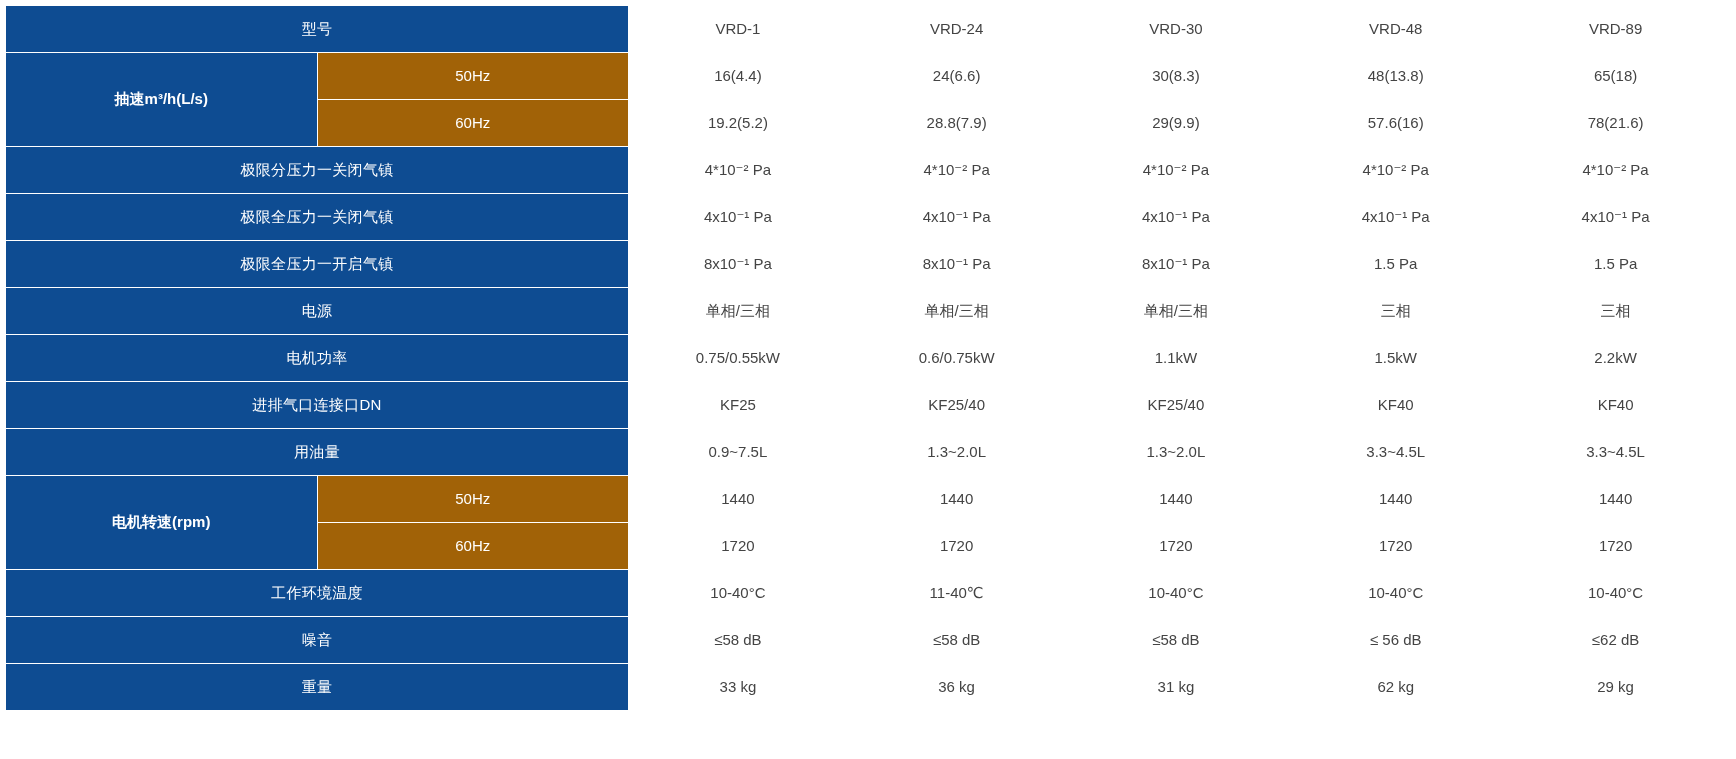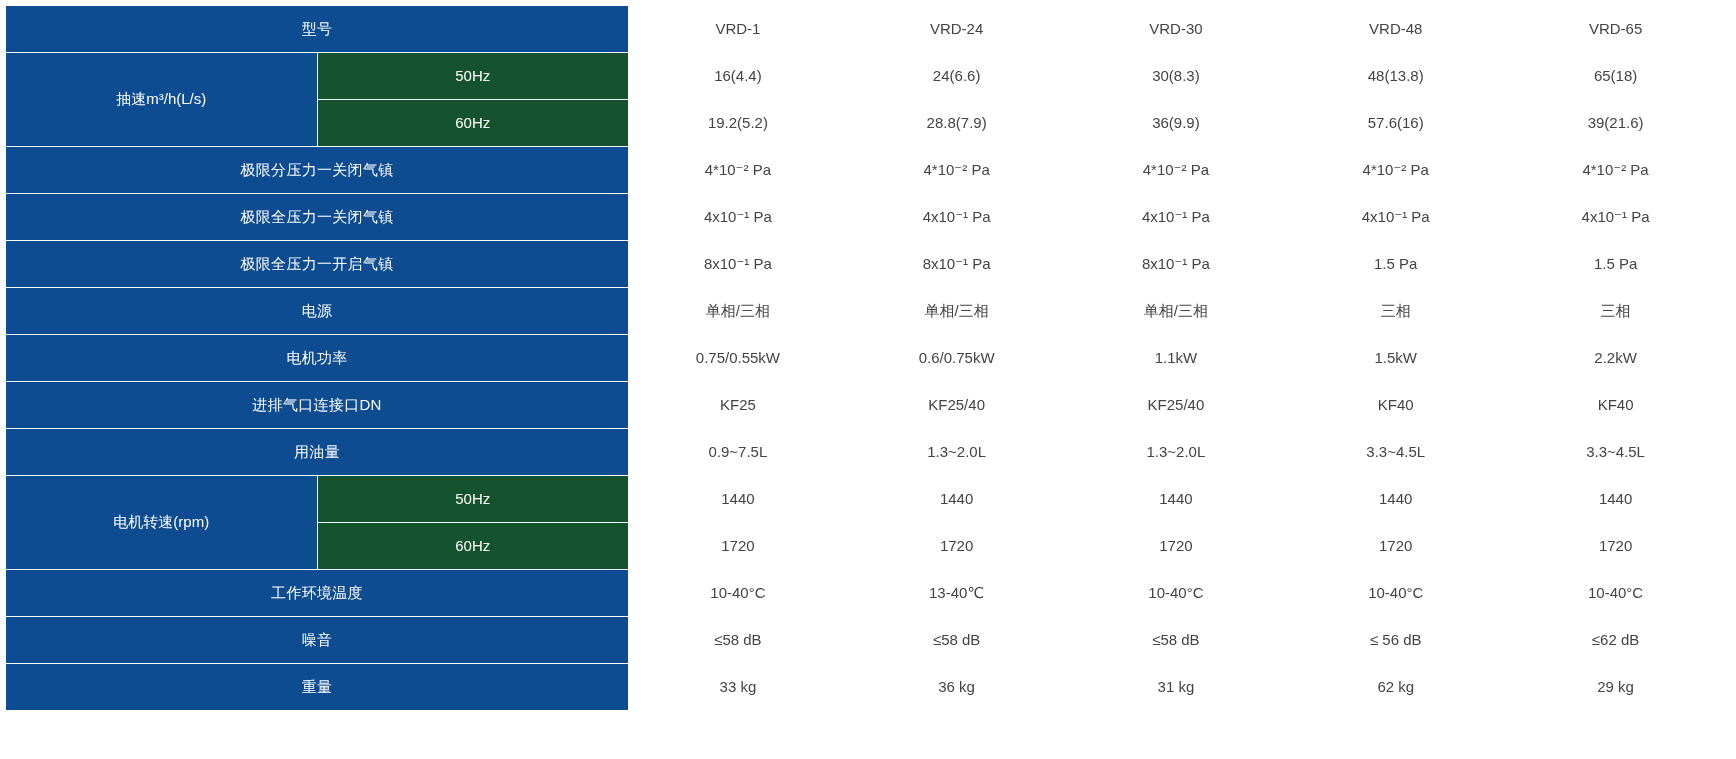"VRD-65" td.val { text: VRD-65 -> VRD-89 }
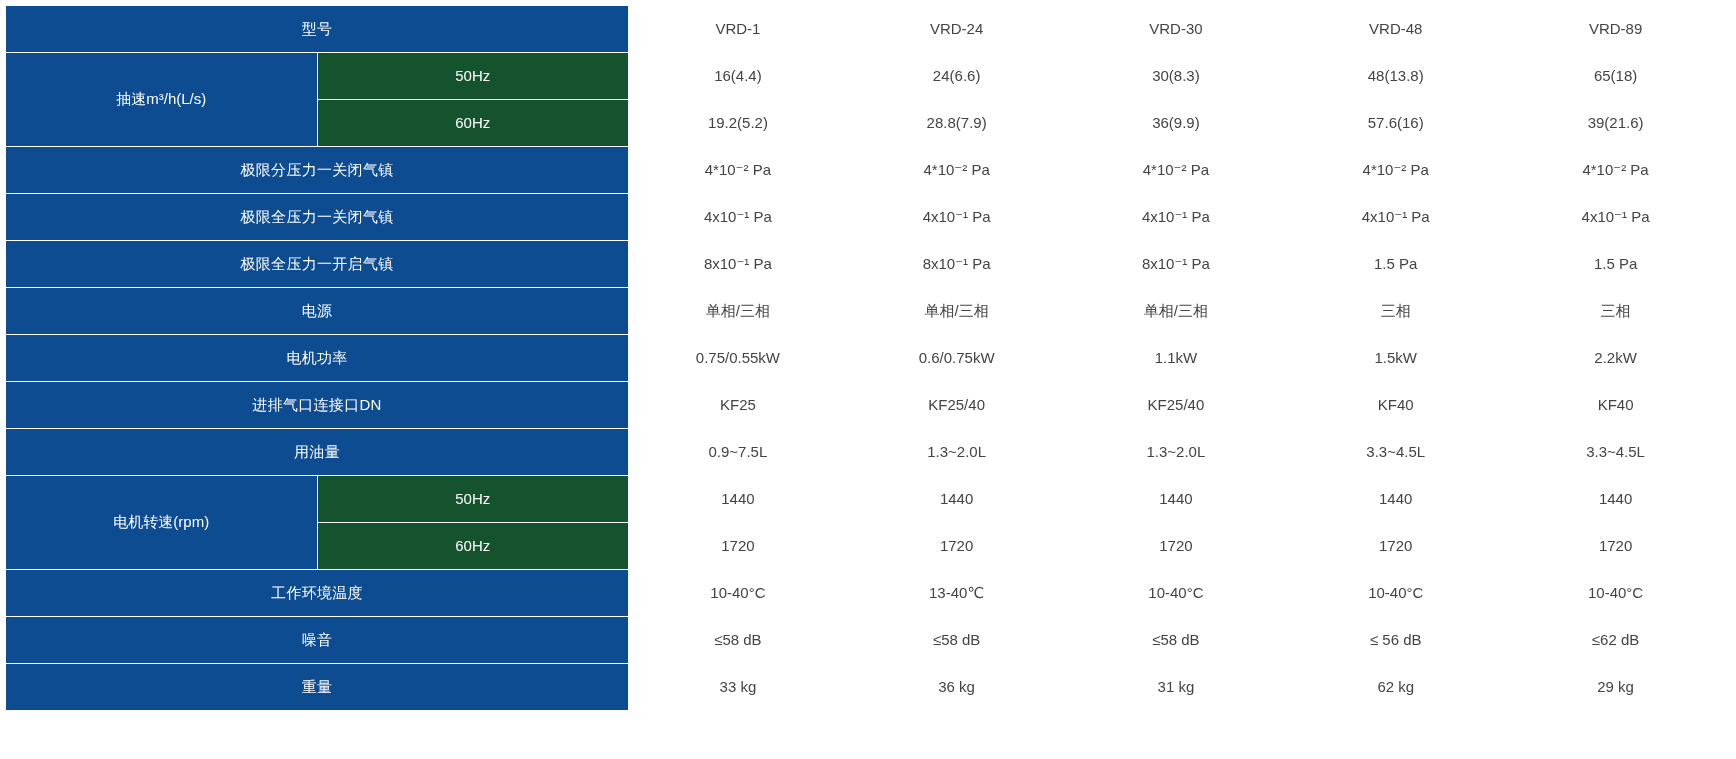"50Hz" td.lbl-sub { background: #14532d -> #a16207 }
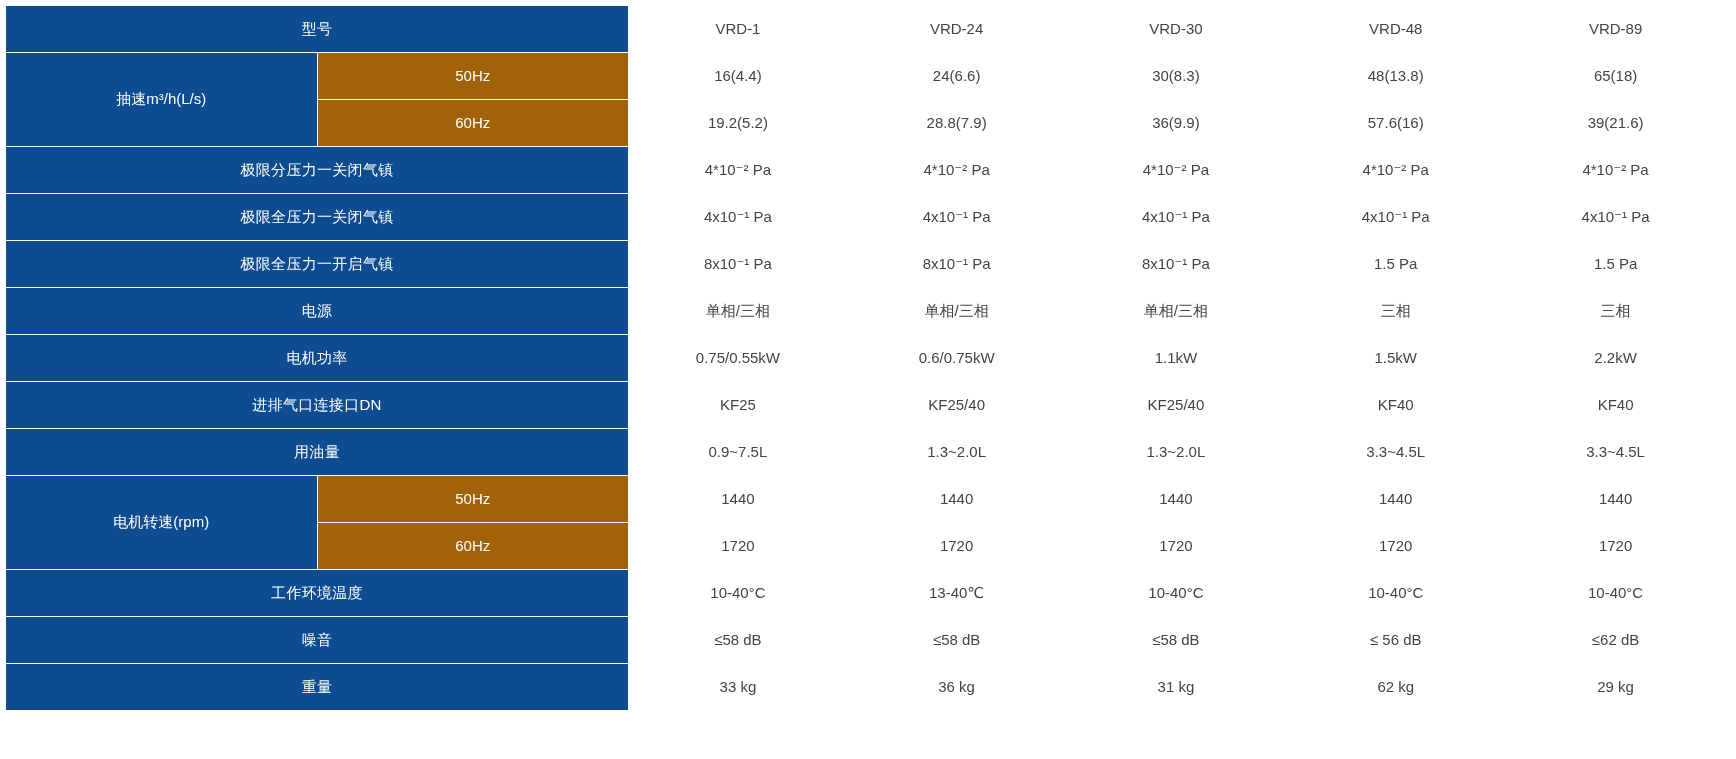"抽速m³/h(L/s)" td.lbl-main { font-weight: 400 -> 700 }
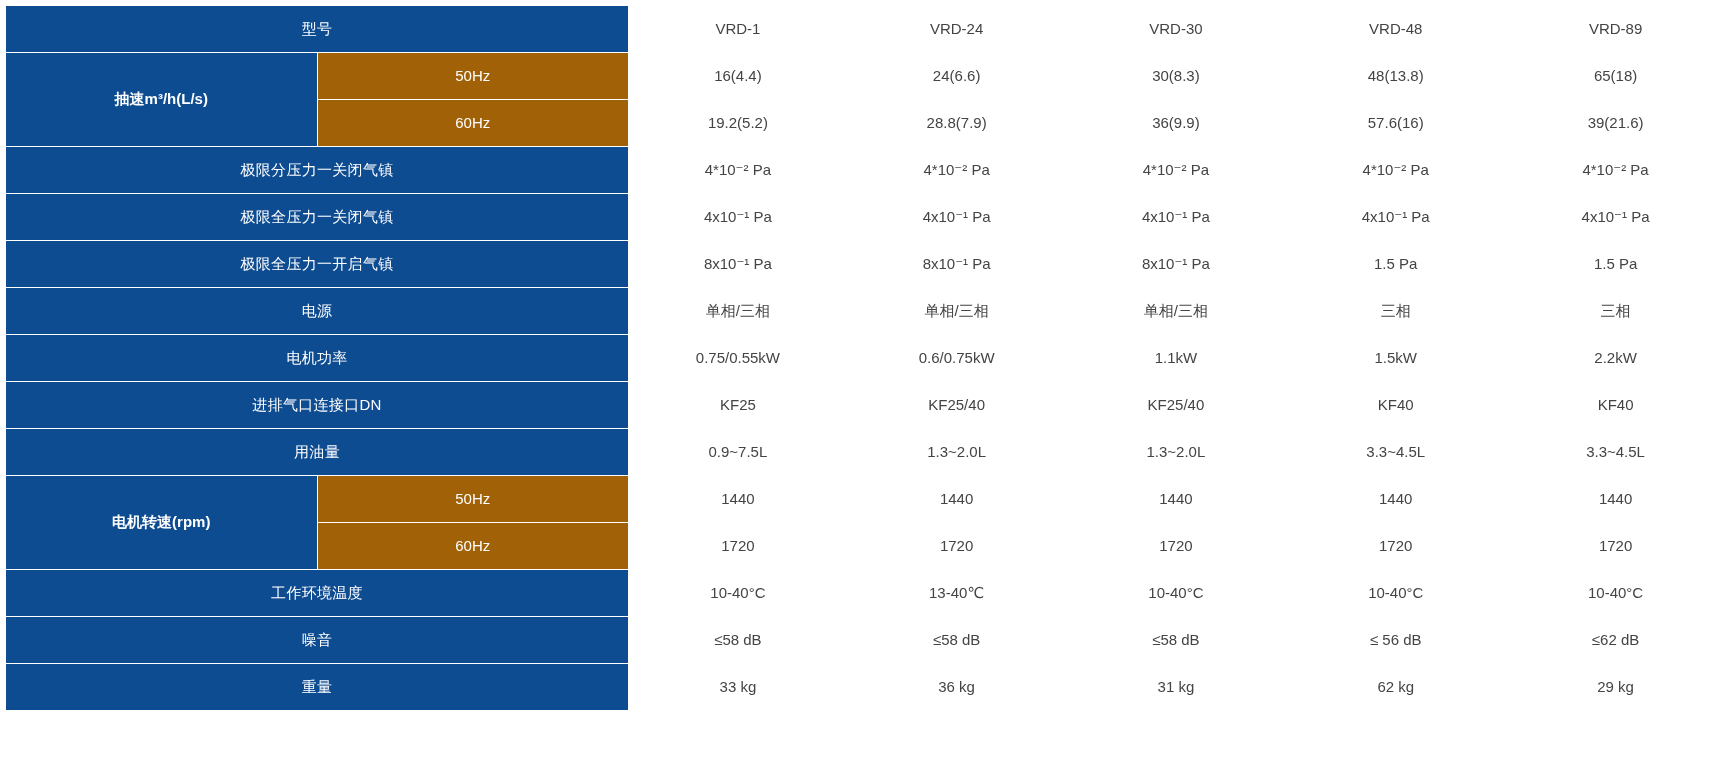"36(9.9)" td.val { text: 36 -> 29 }
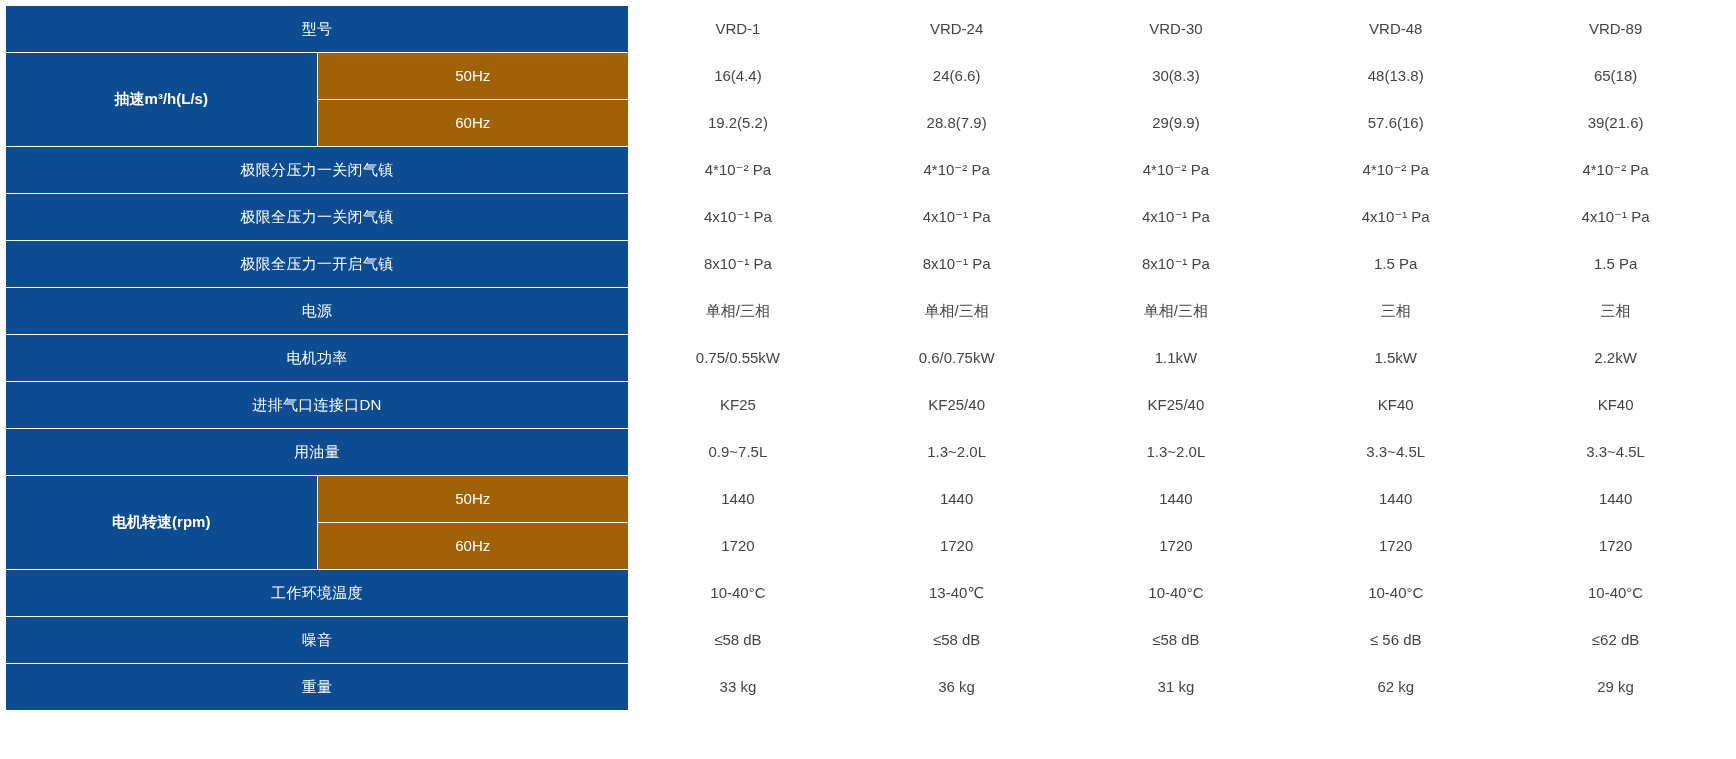"39(21.6)" td.val { text: 39 -> 78 }
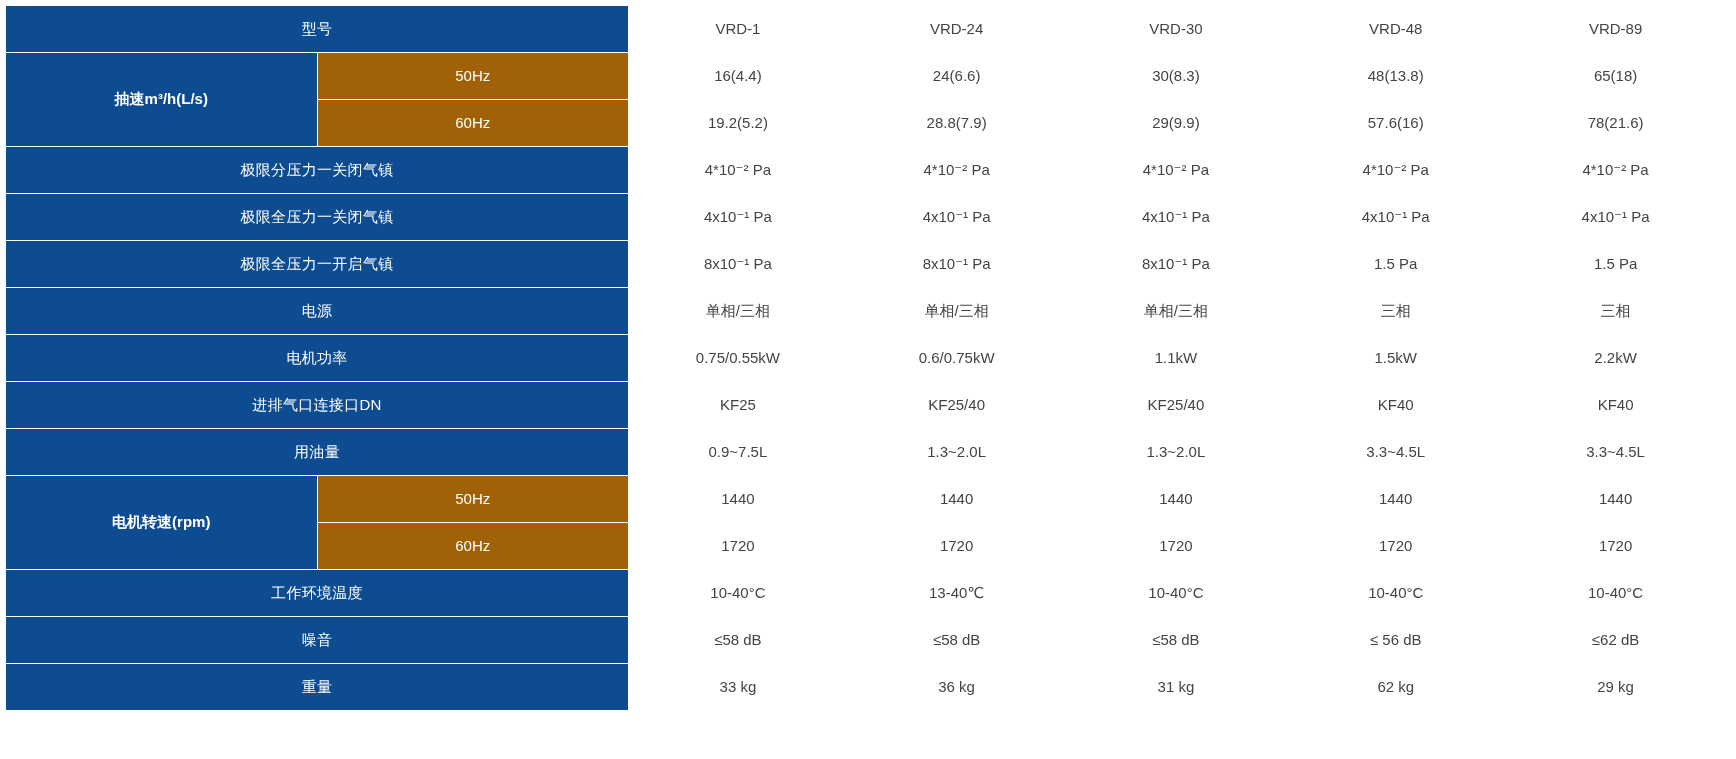"13-40℃" td.val { text: 13-40 -> 11-40 }
